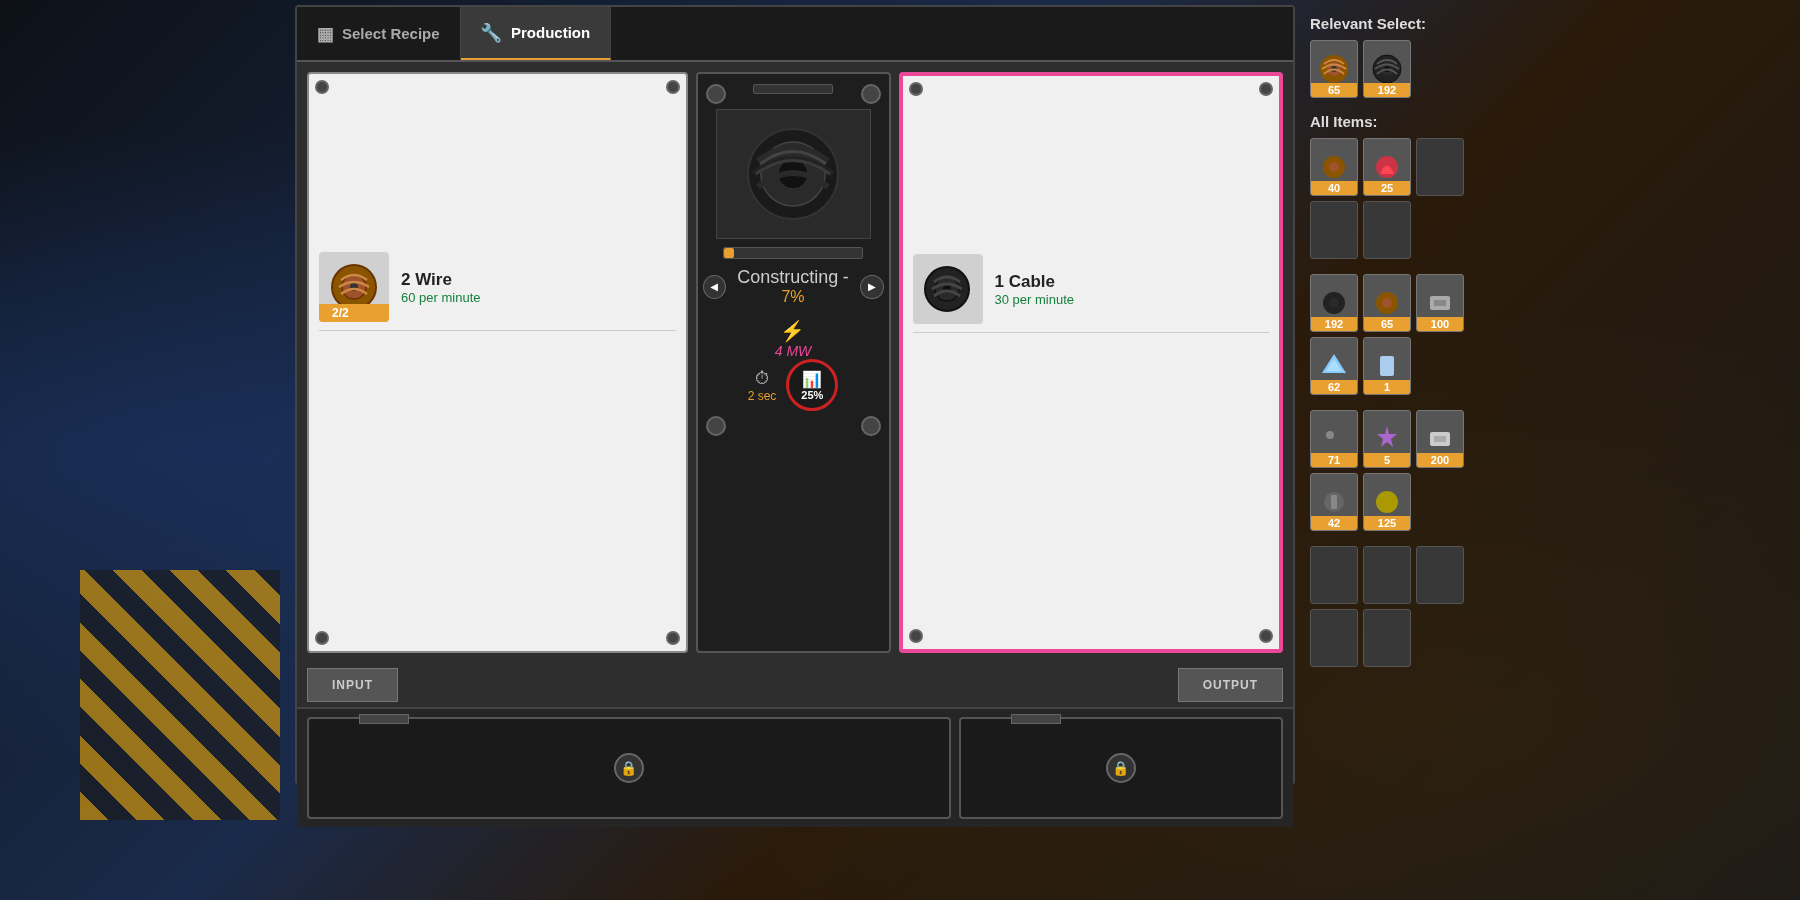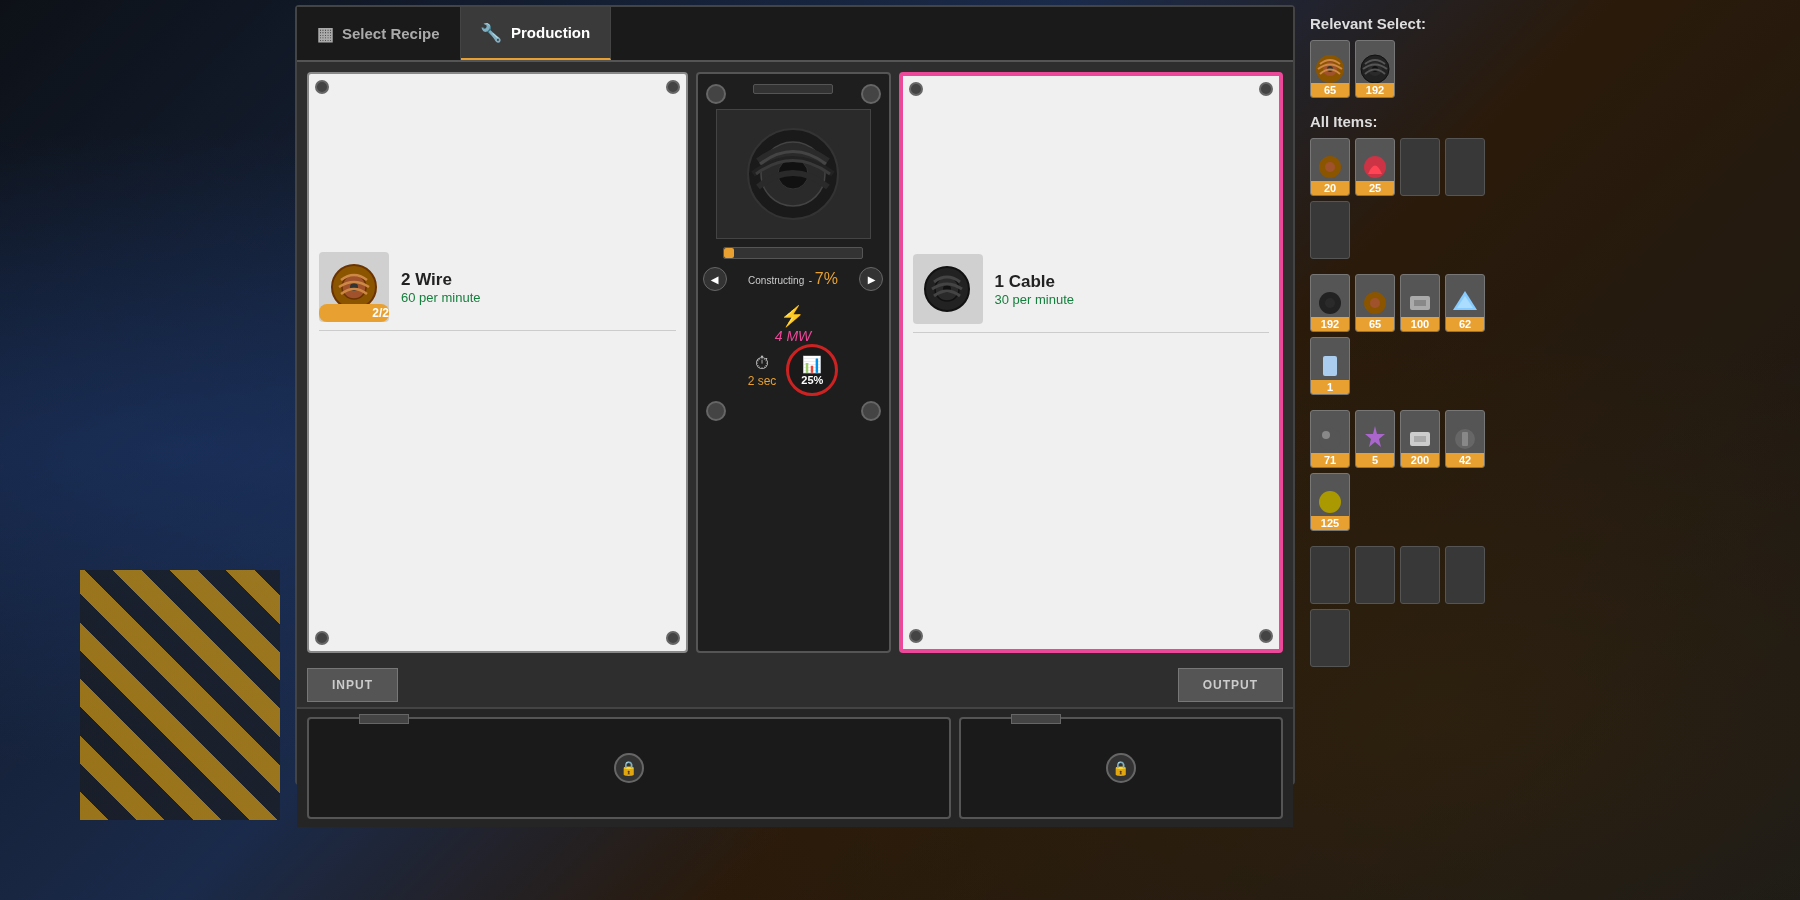"65" .inv-item { width: 40px -> 48px }
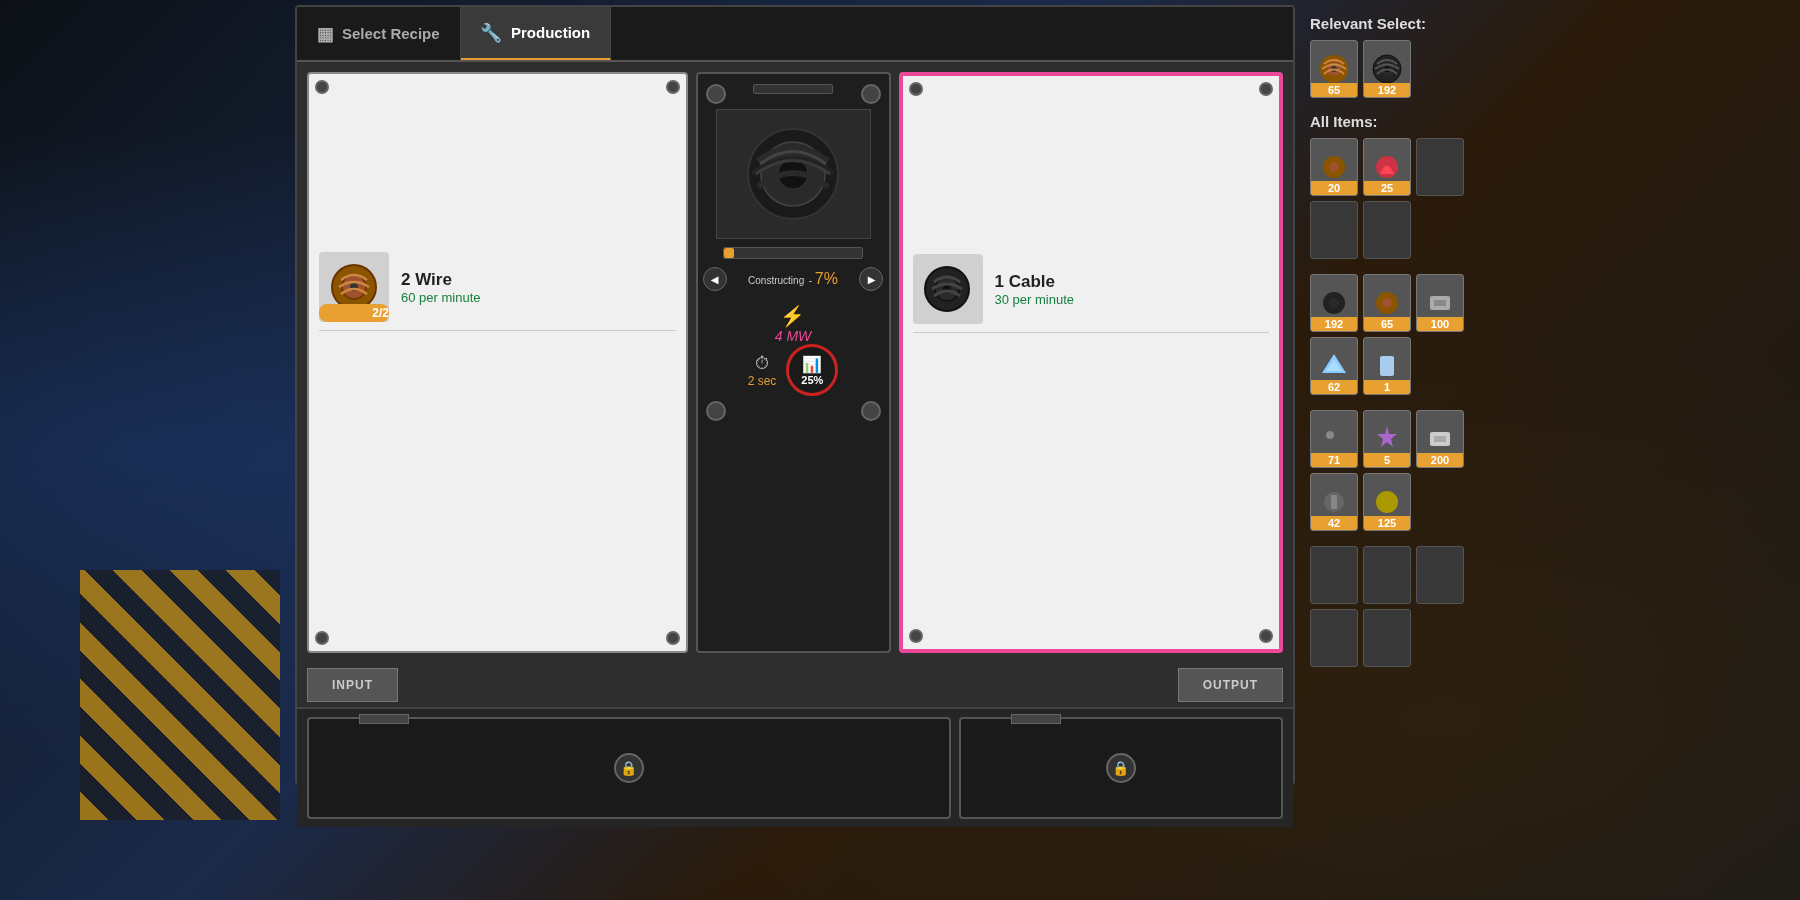"20" div.inv-item-count { text: 20 -> 40 }
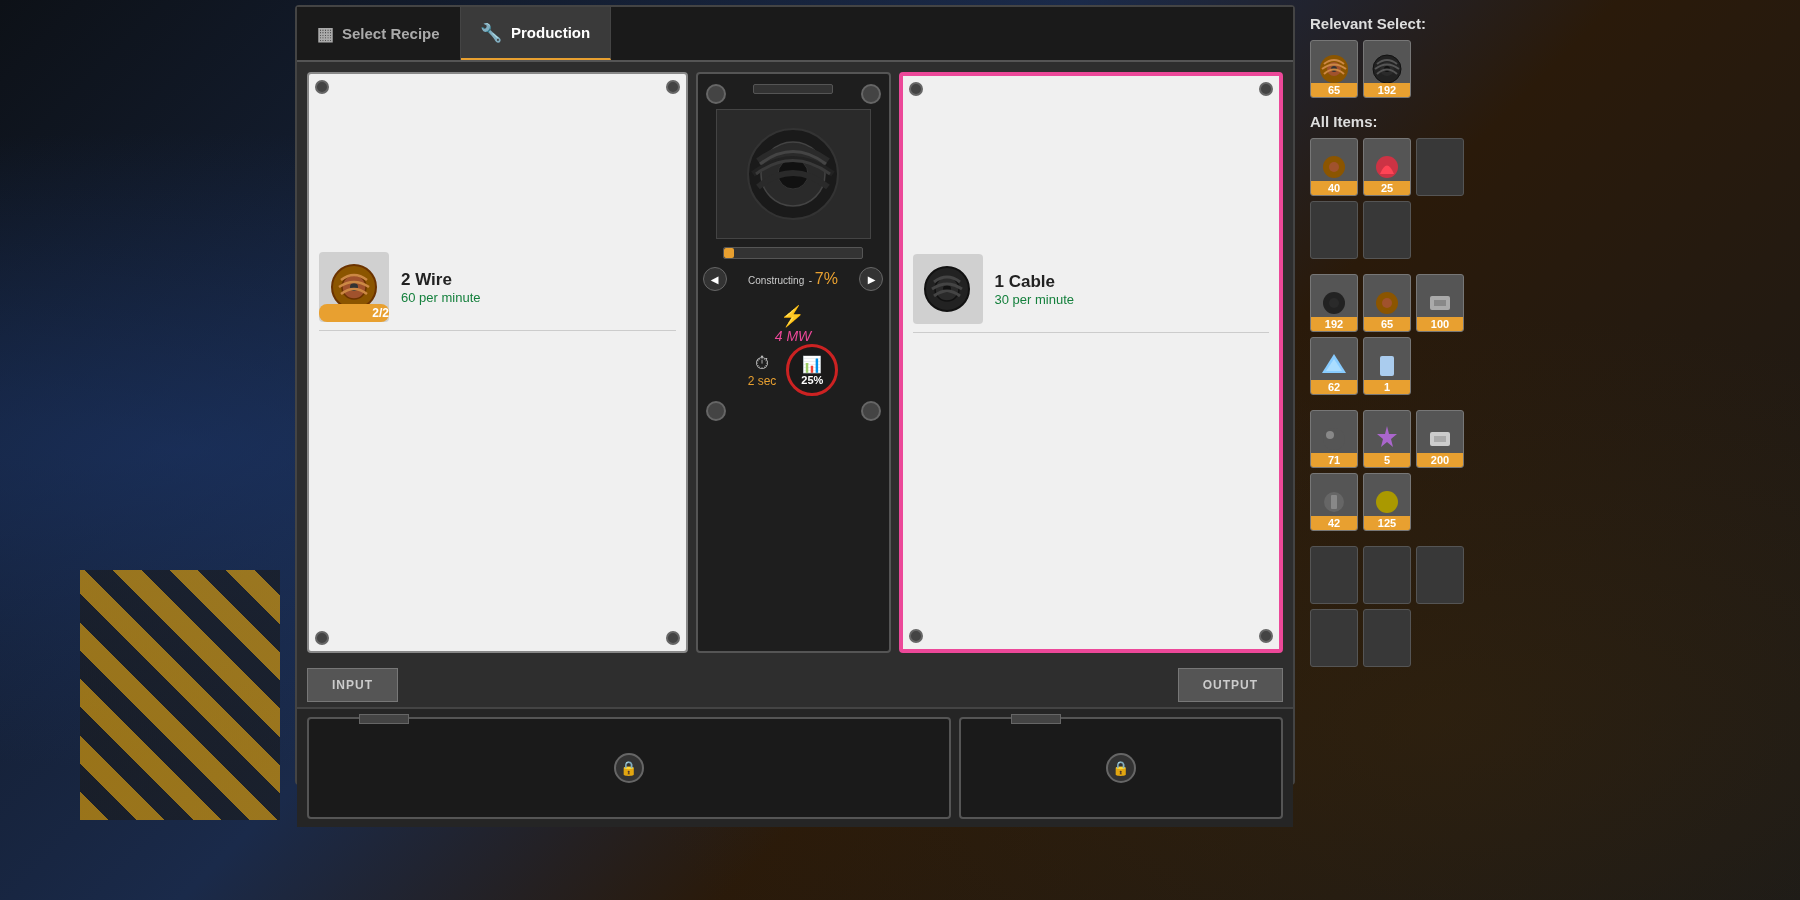"Constructing" .constructing-text { font-size: 10px -> 18px }
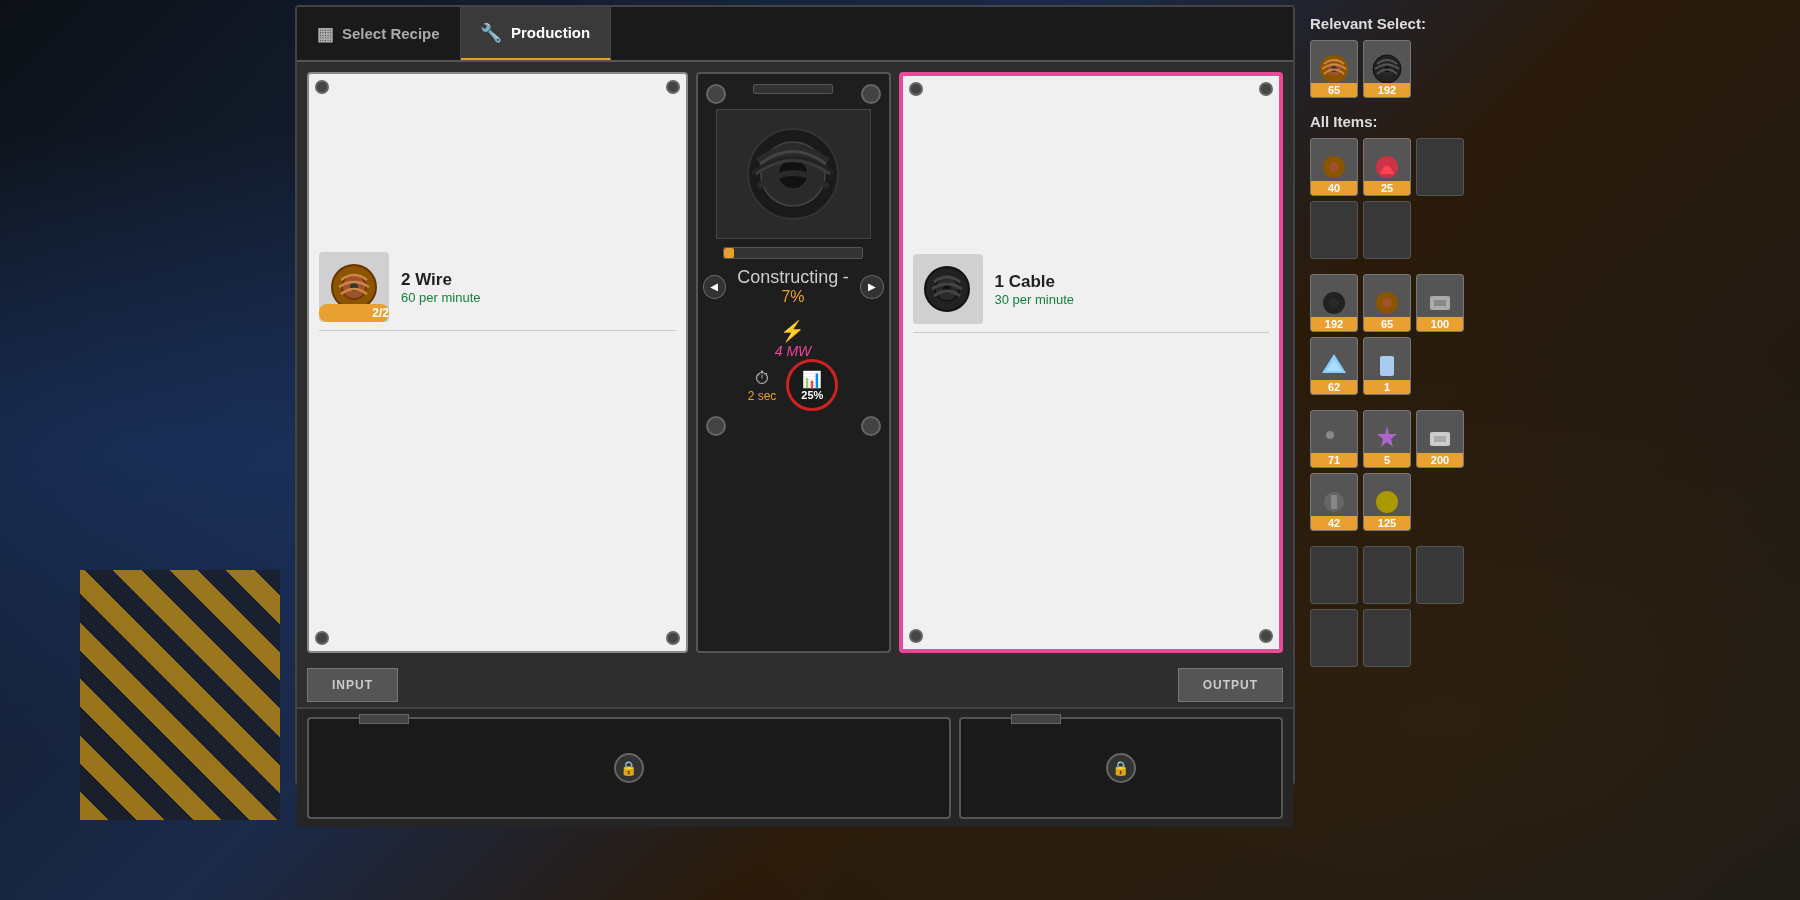"2/2" .item-badge { border-radius: 8px -> none; padding: 2px 0 -> 2px 13px; text-align: right -> left }
